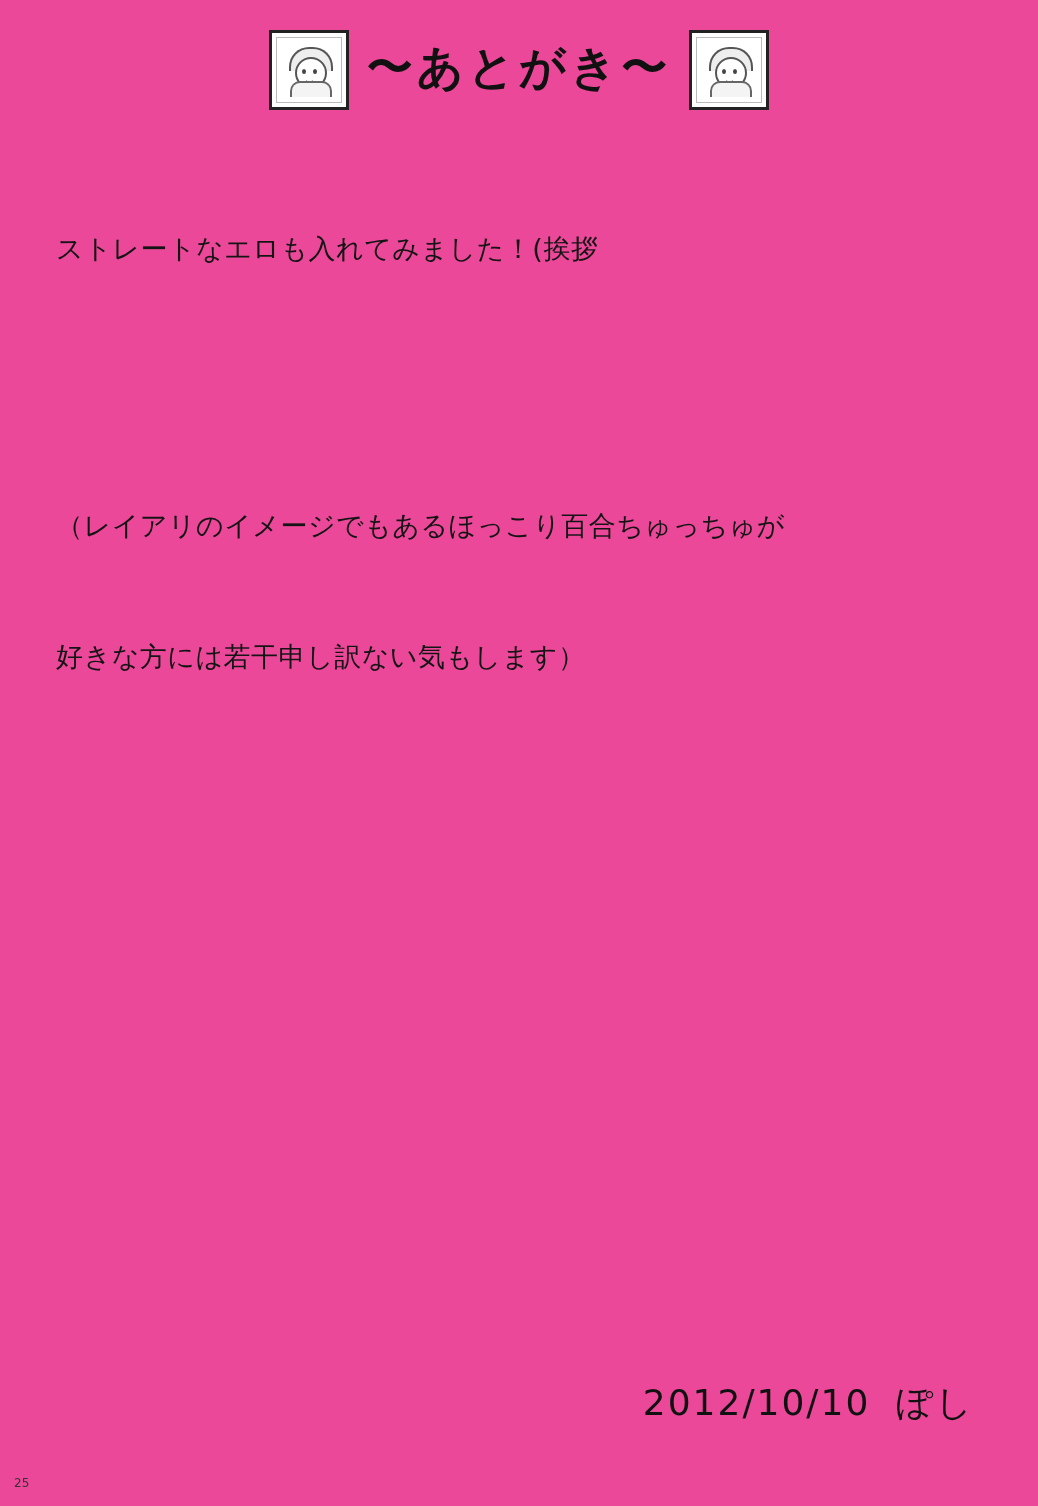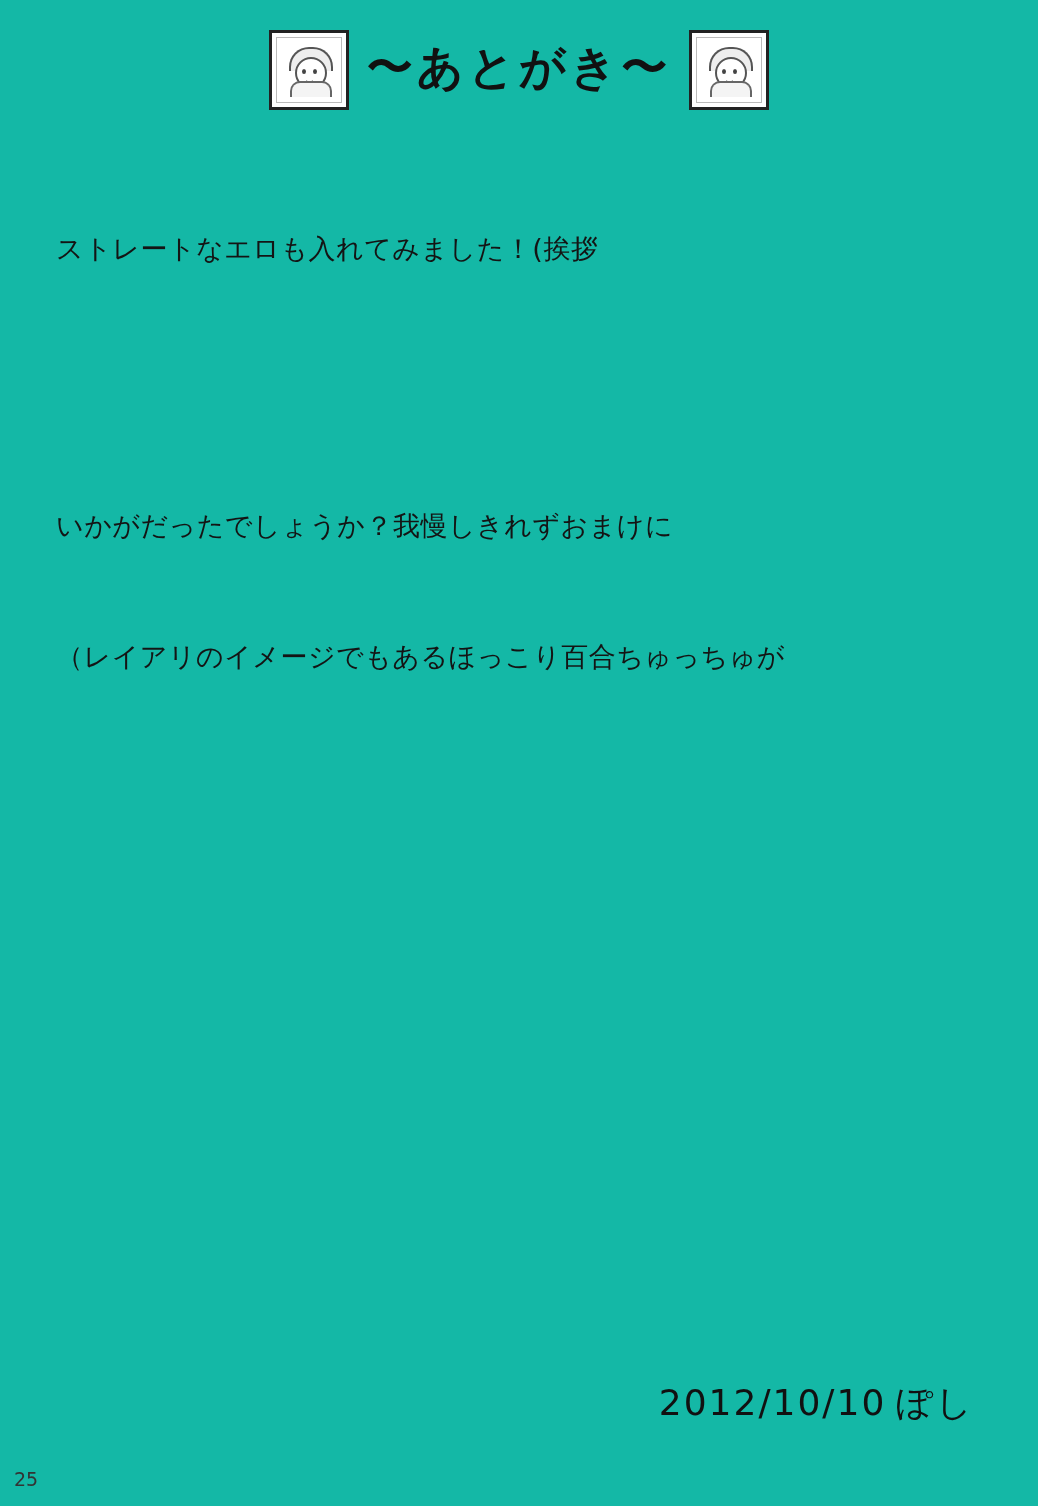"〜あとがき〜" .page { background: #14b8a6 -> #ec4899 }
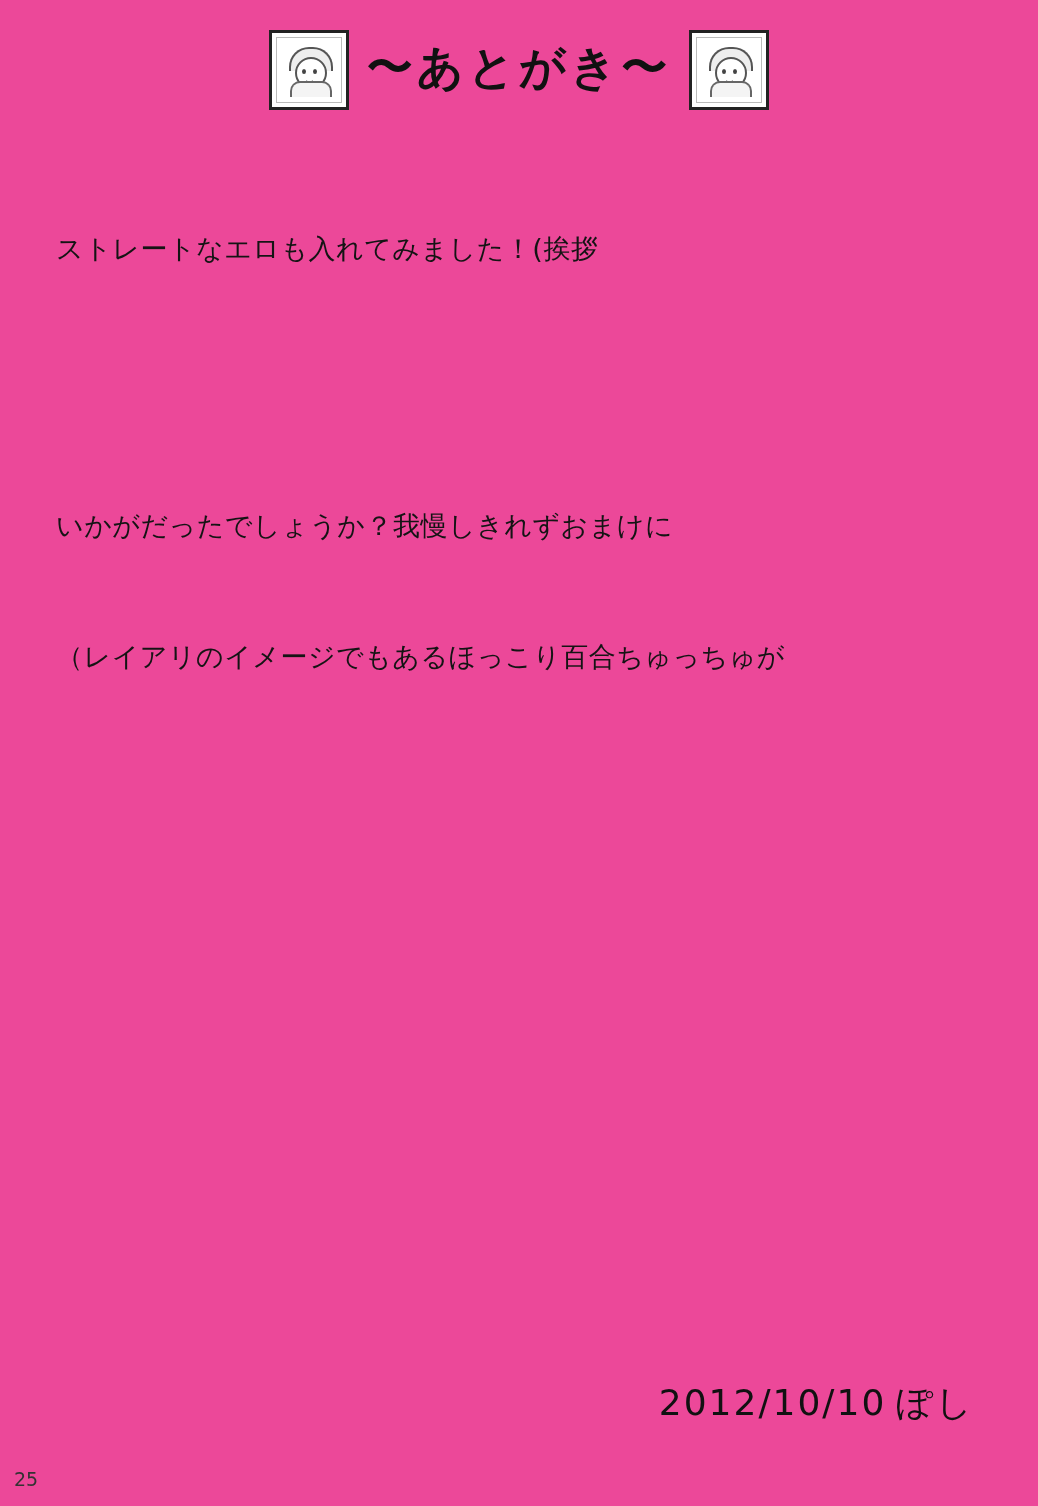"いかがだったでしょうか？我慢しきれずおまけに" span.line { html: <span>いかがだったでしょうか？我慢しきれずおまけに</span> -> none }
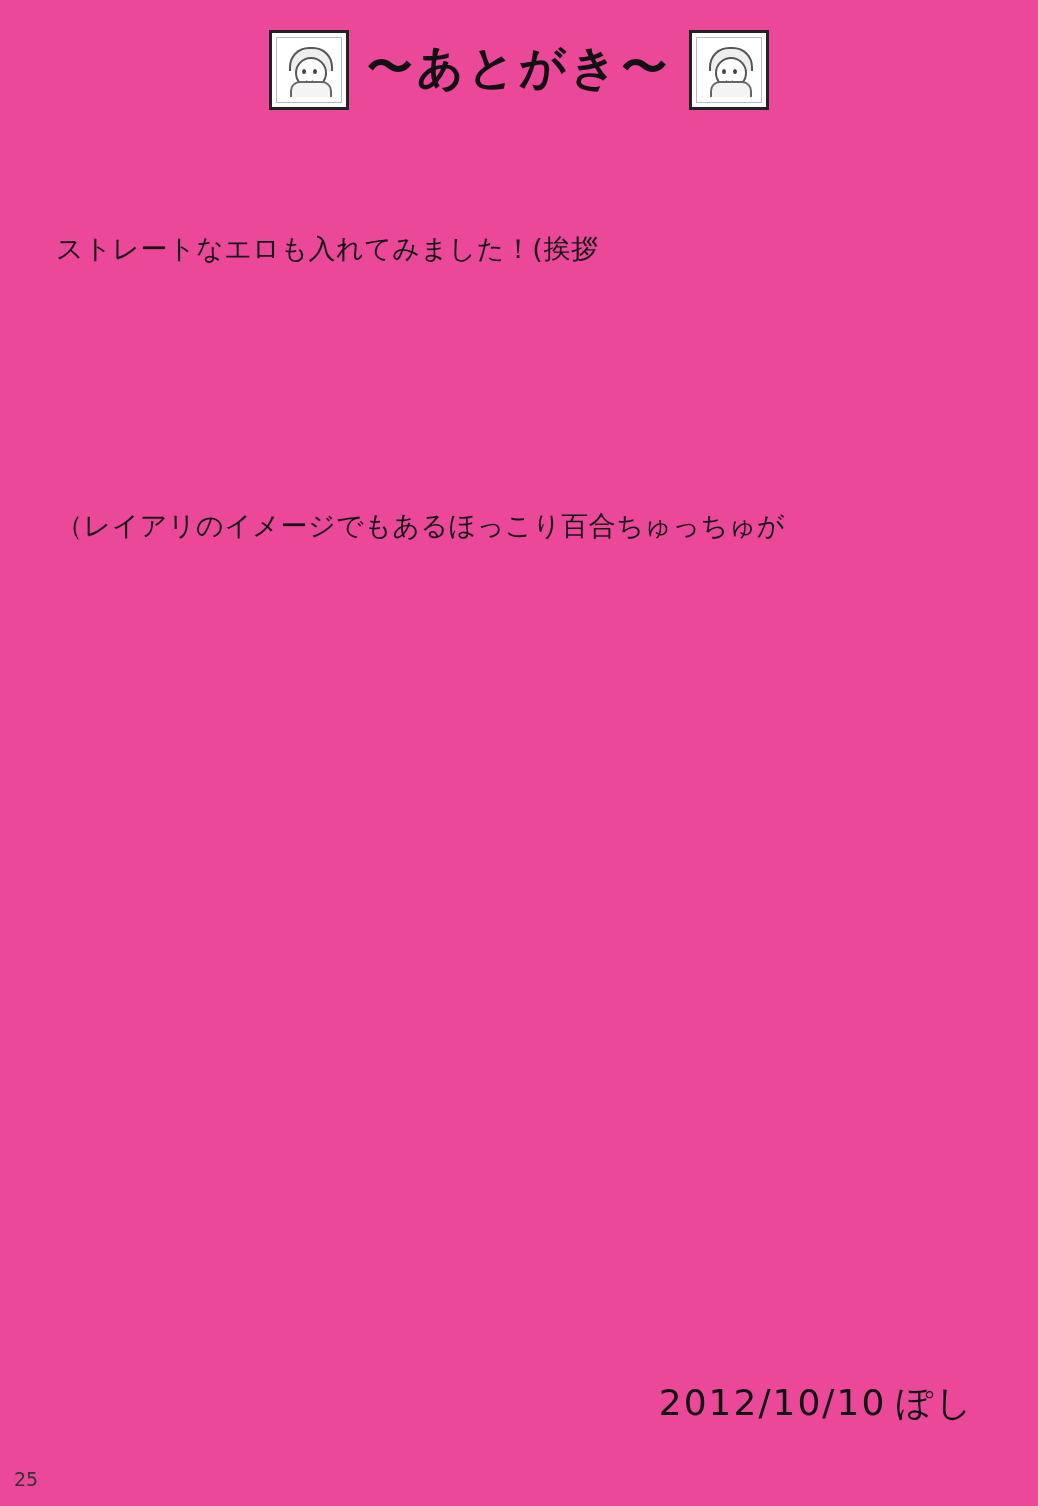"好きな方には若干申し訳ない気もします）" span.line { html: none -> <span>好きな方には若干申し訳ない気もします）</span> }
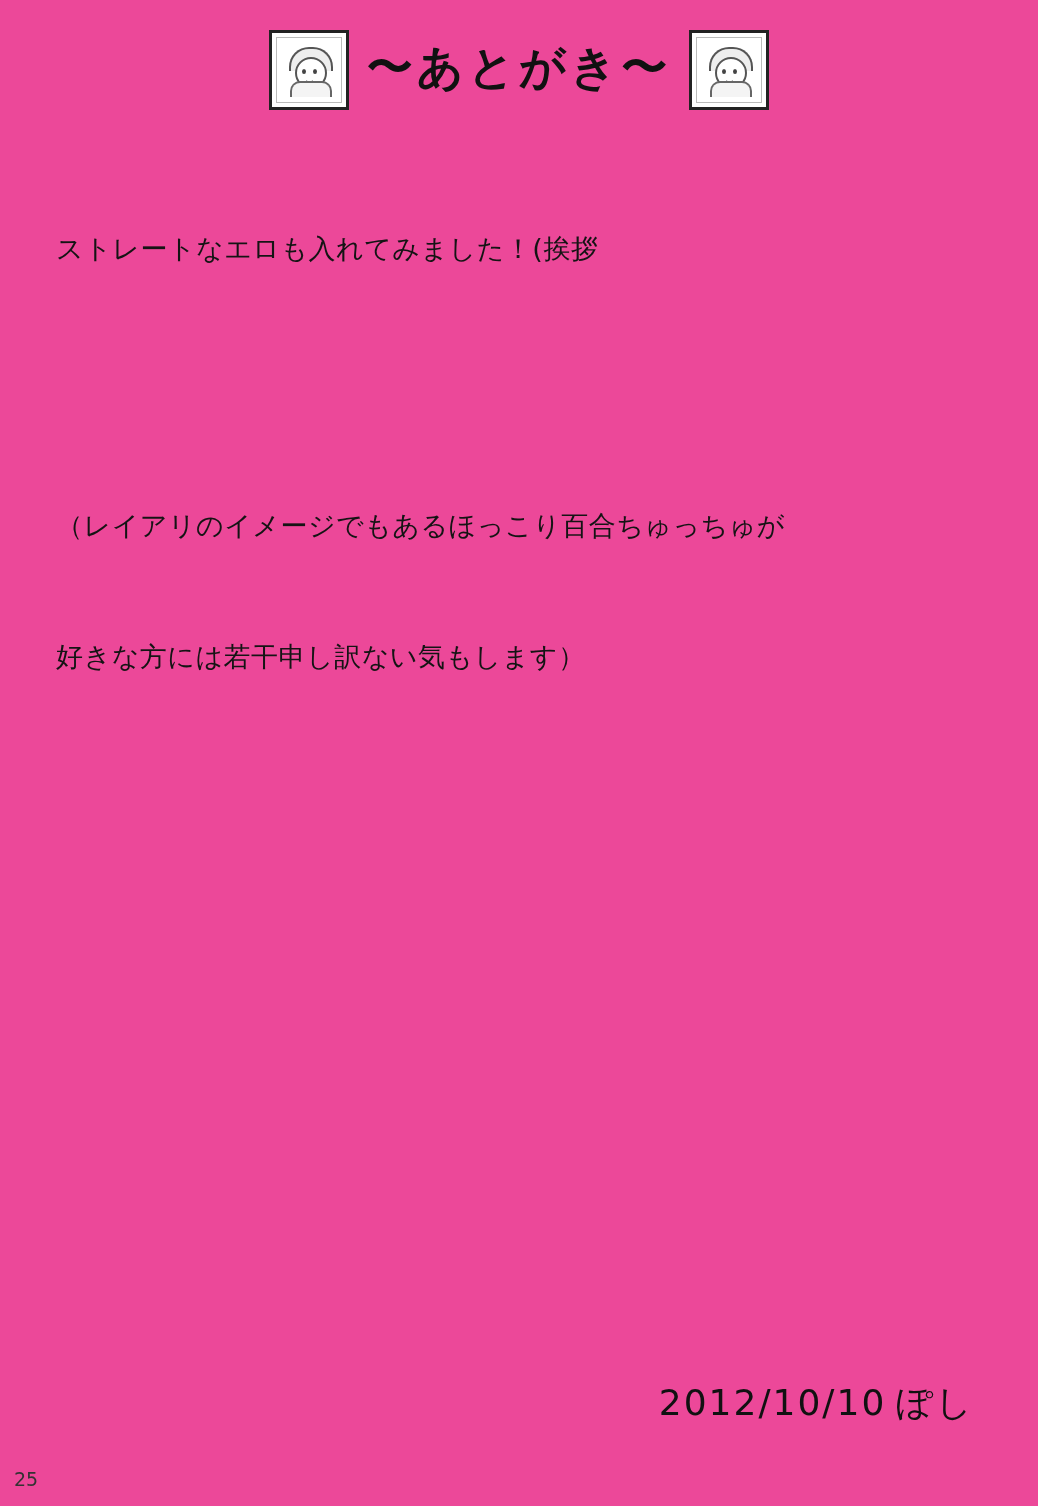"ぽし" .signature .name { margin-left: 10px -> 26px }
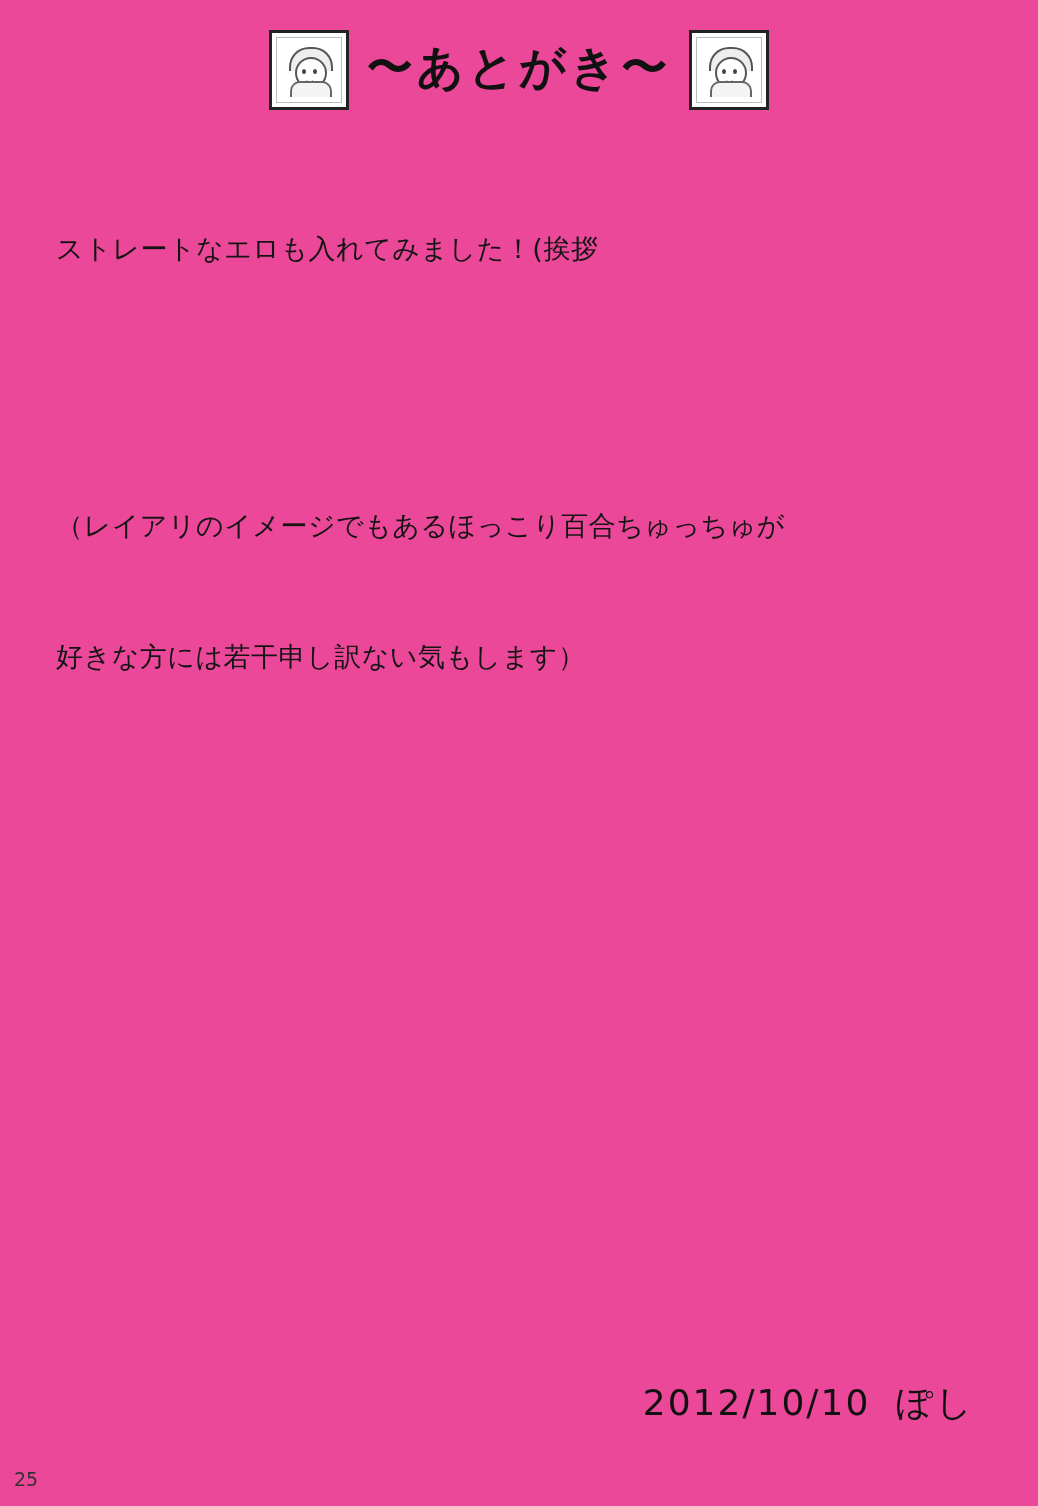"25" .page-number { font-size: 19px -> 12px }
